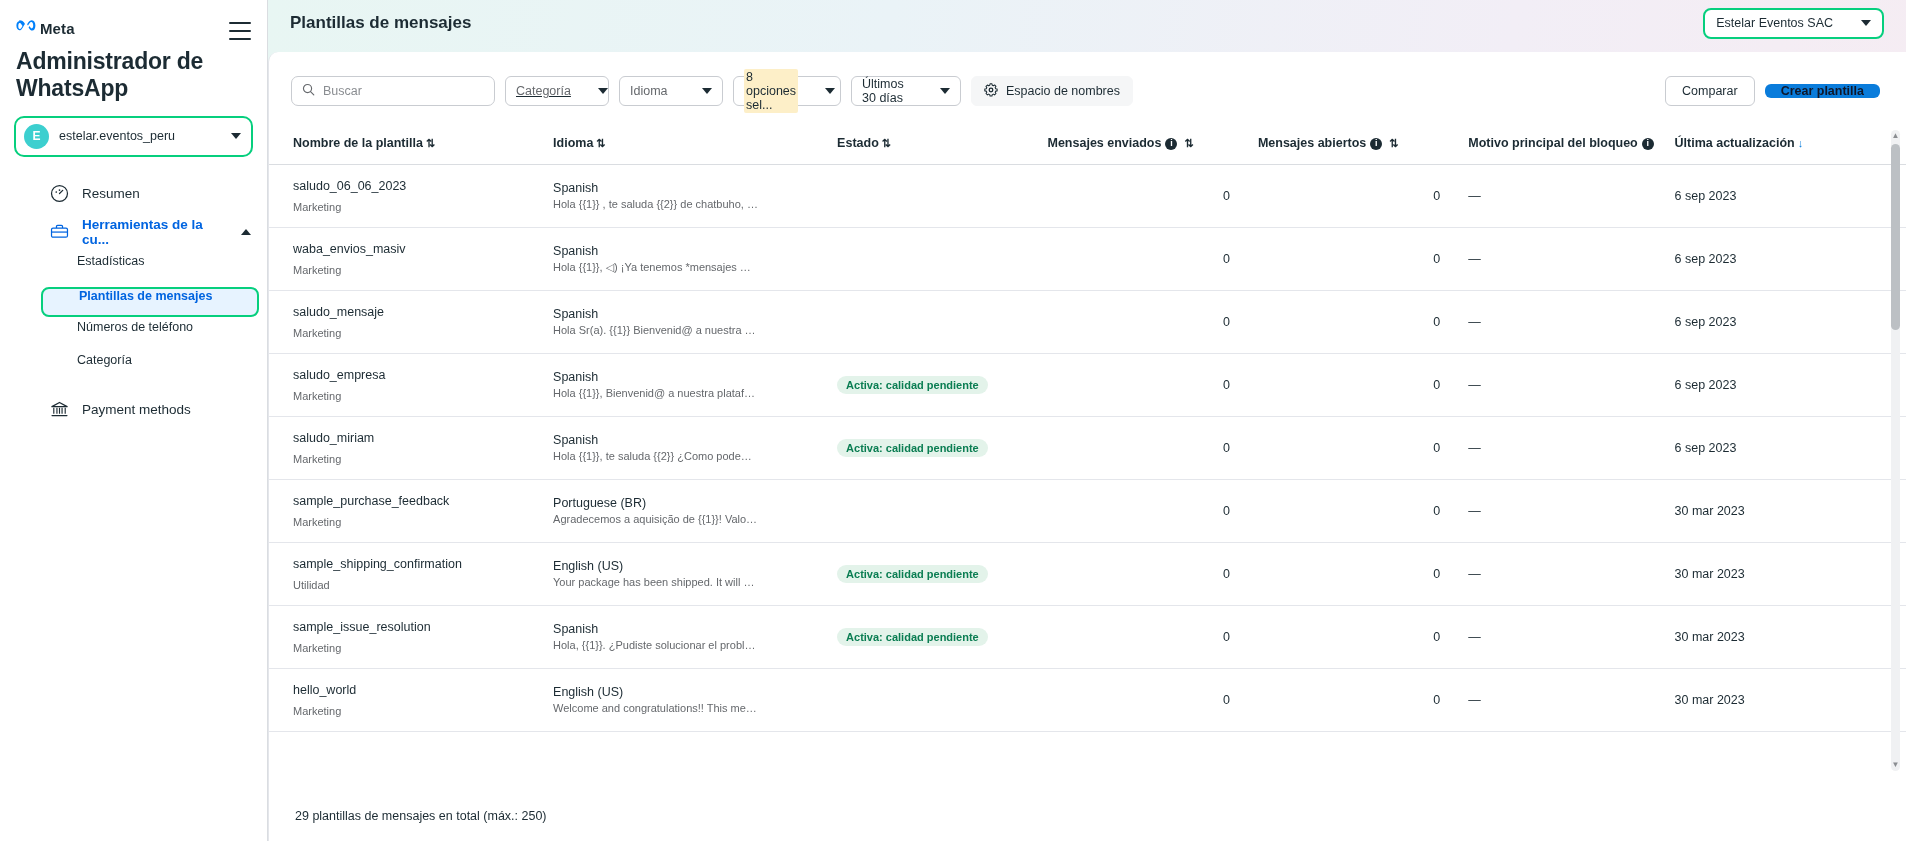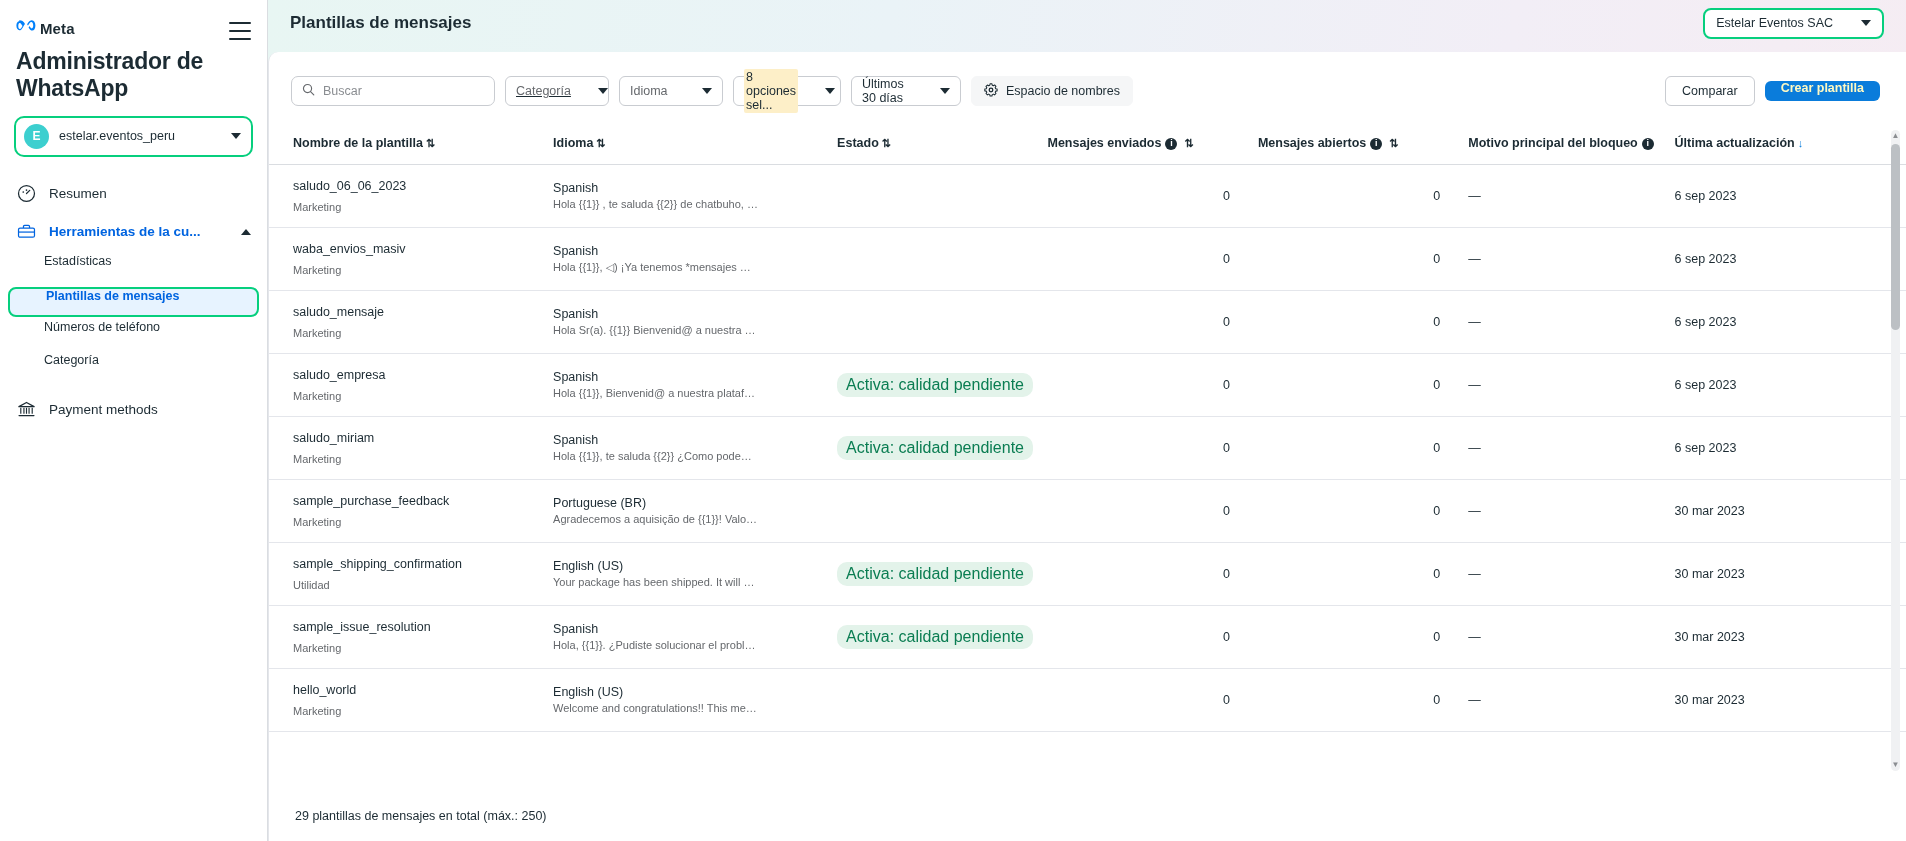"Crear plantilla" .btn-pri { align-items: flex-start -> flex-end; color: #fef9c3 -> #0f172a; height: 20px -> 14px }
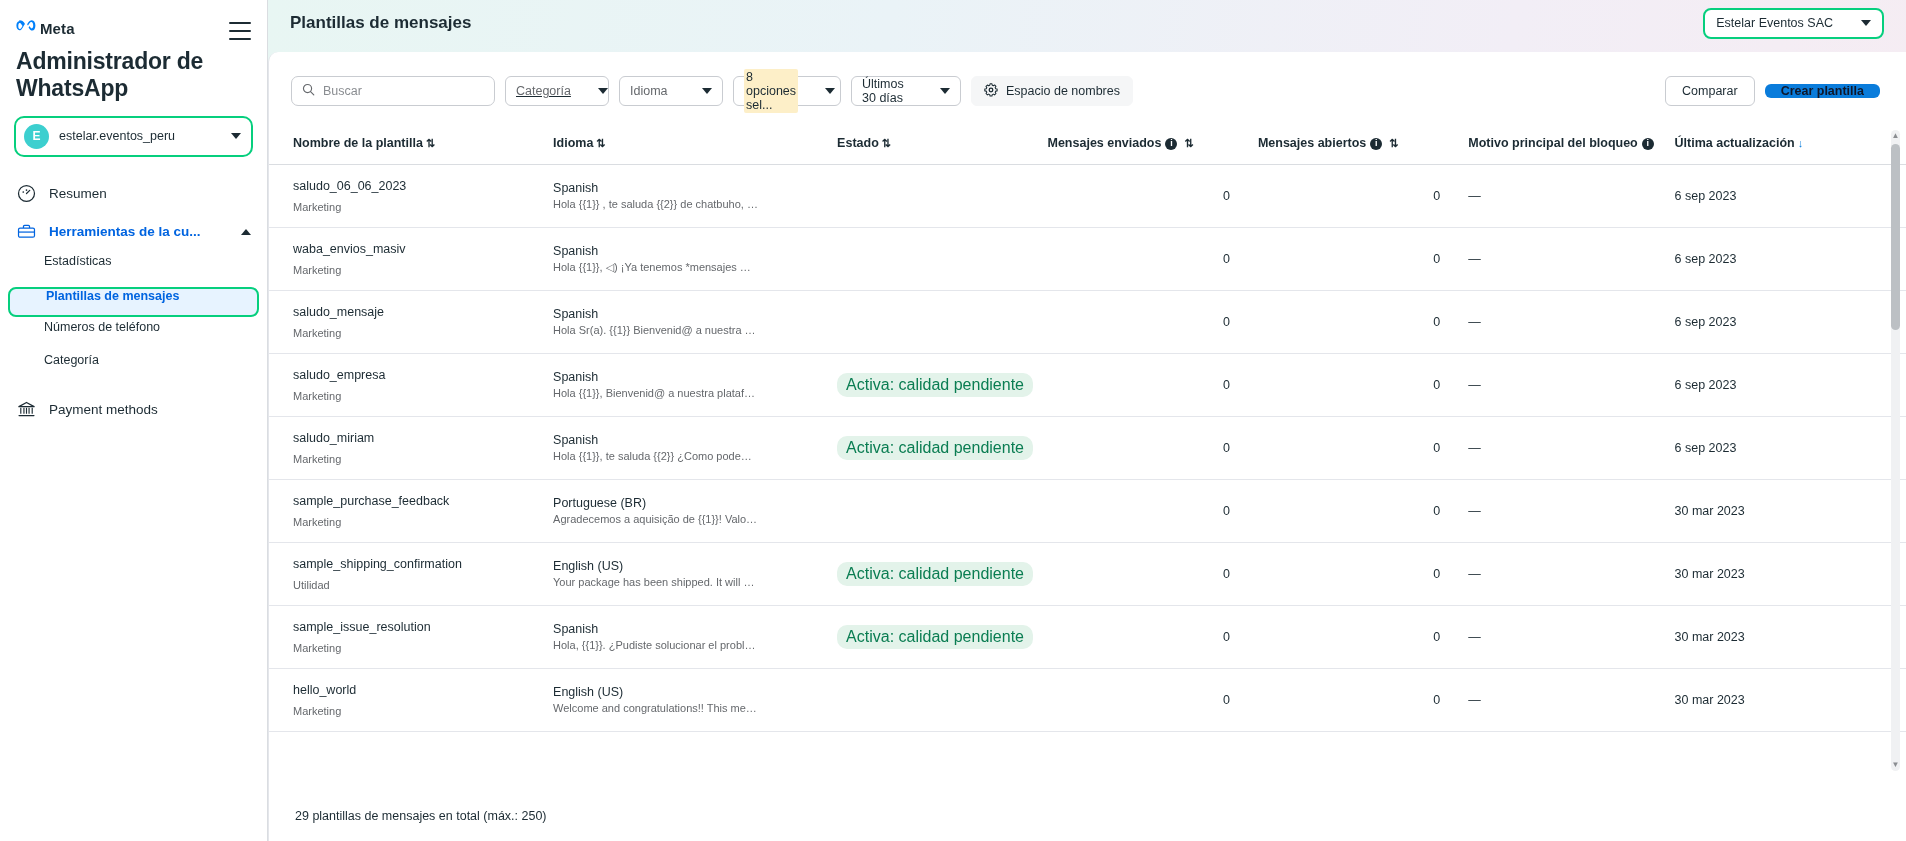"Resumen" .nav { padding-left: none -> 33px }
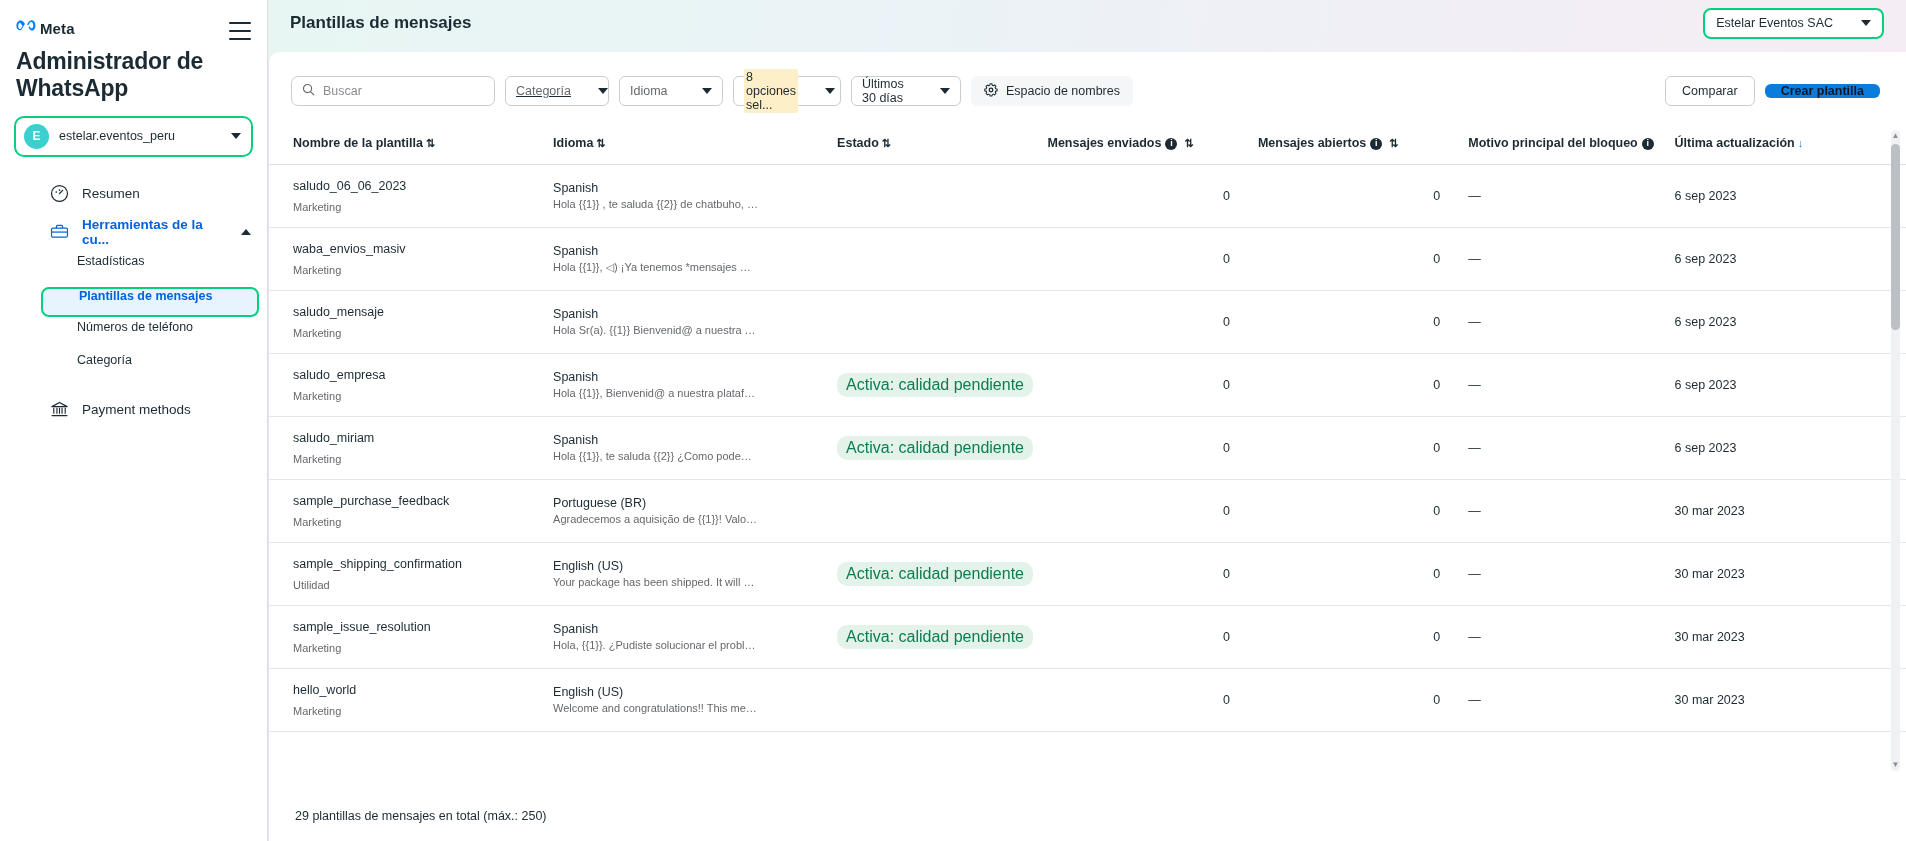"Activa: calidad pendiente" .badge { font-size: 16px -> 11px; font-weight: 400 -> 700 }
